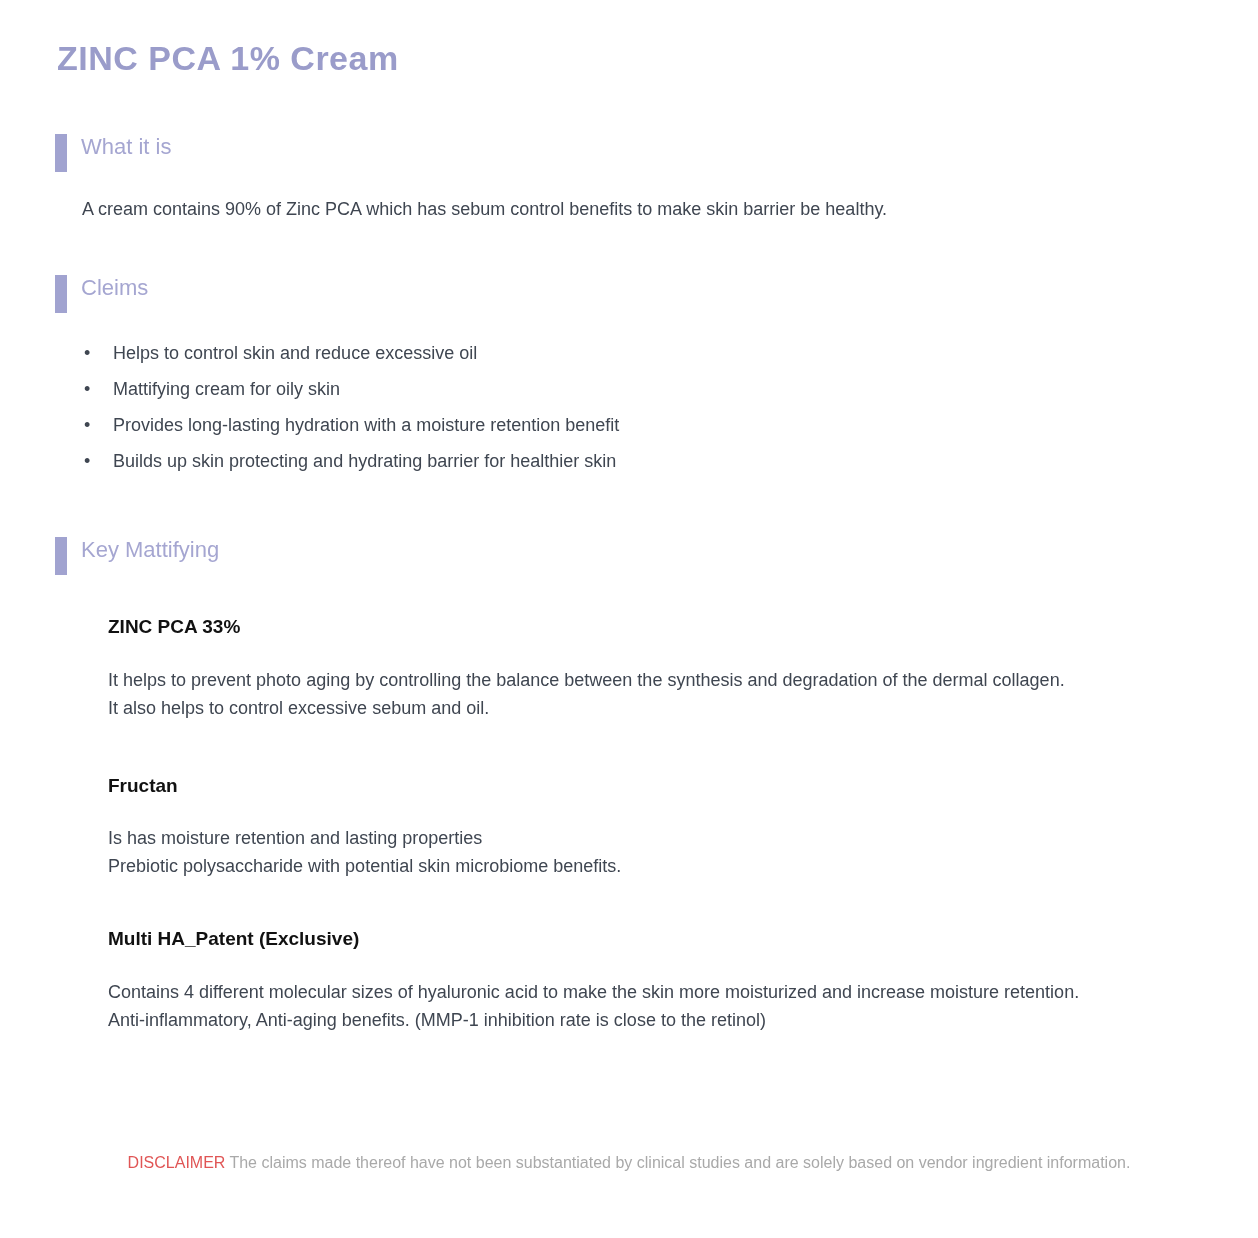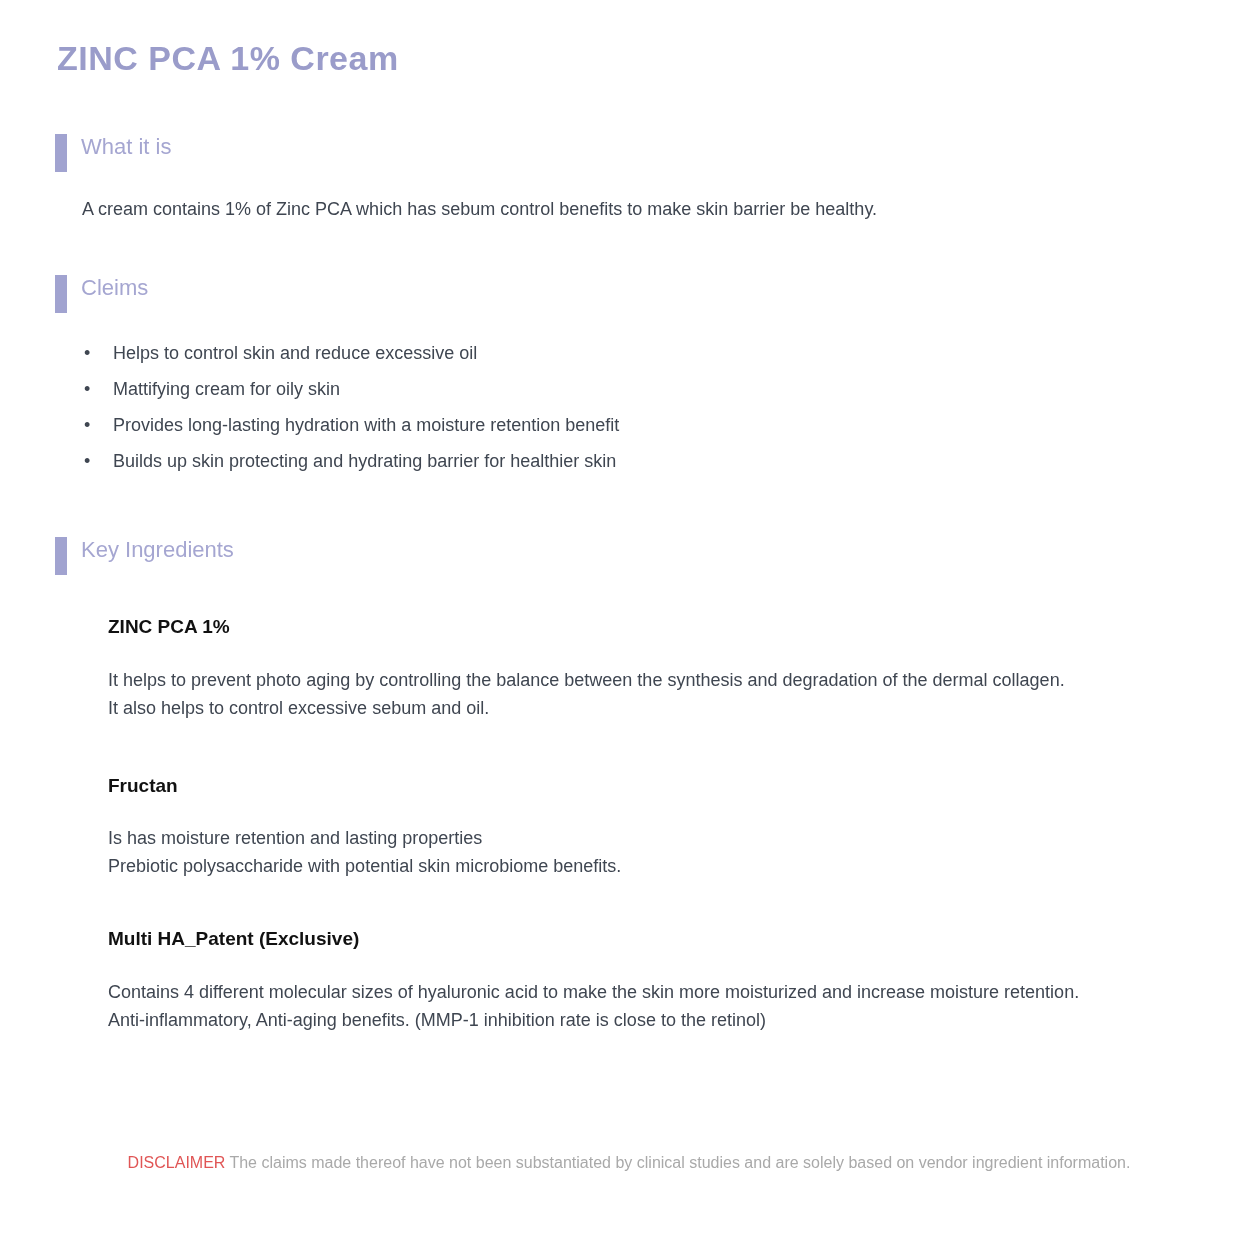"A cream contains 1% of" p.body-text { text: 1% -> 90% }
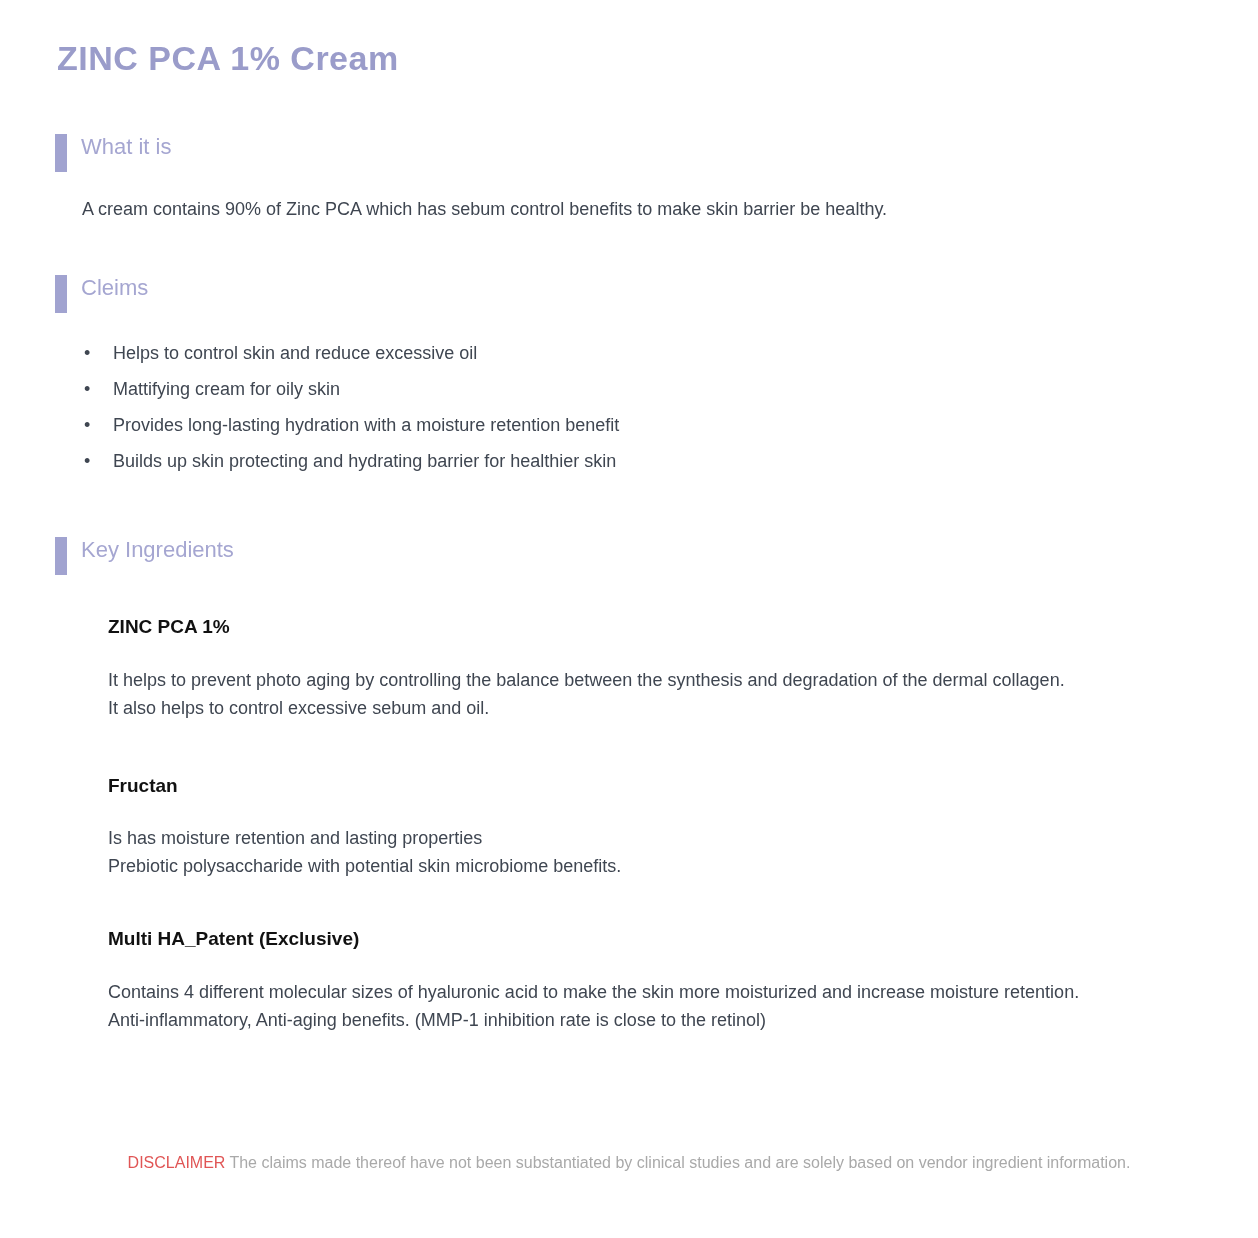"Key Ingredients" span.heading-text { text: Ingredients -> Mattifying }
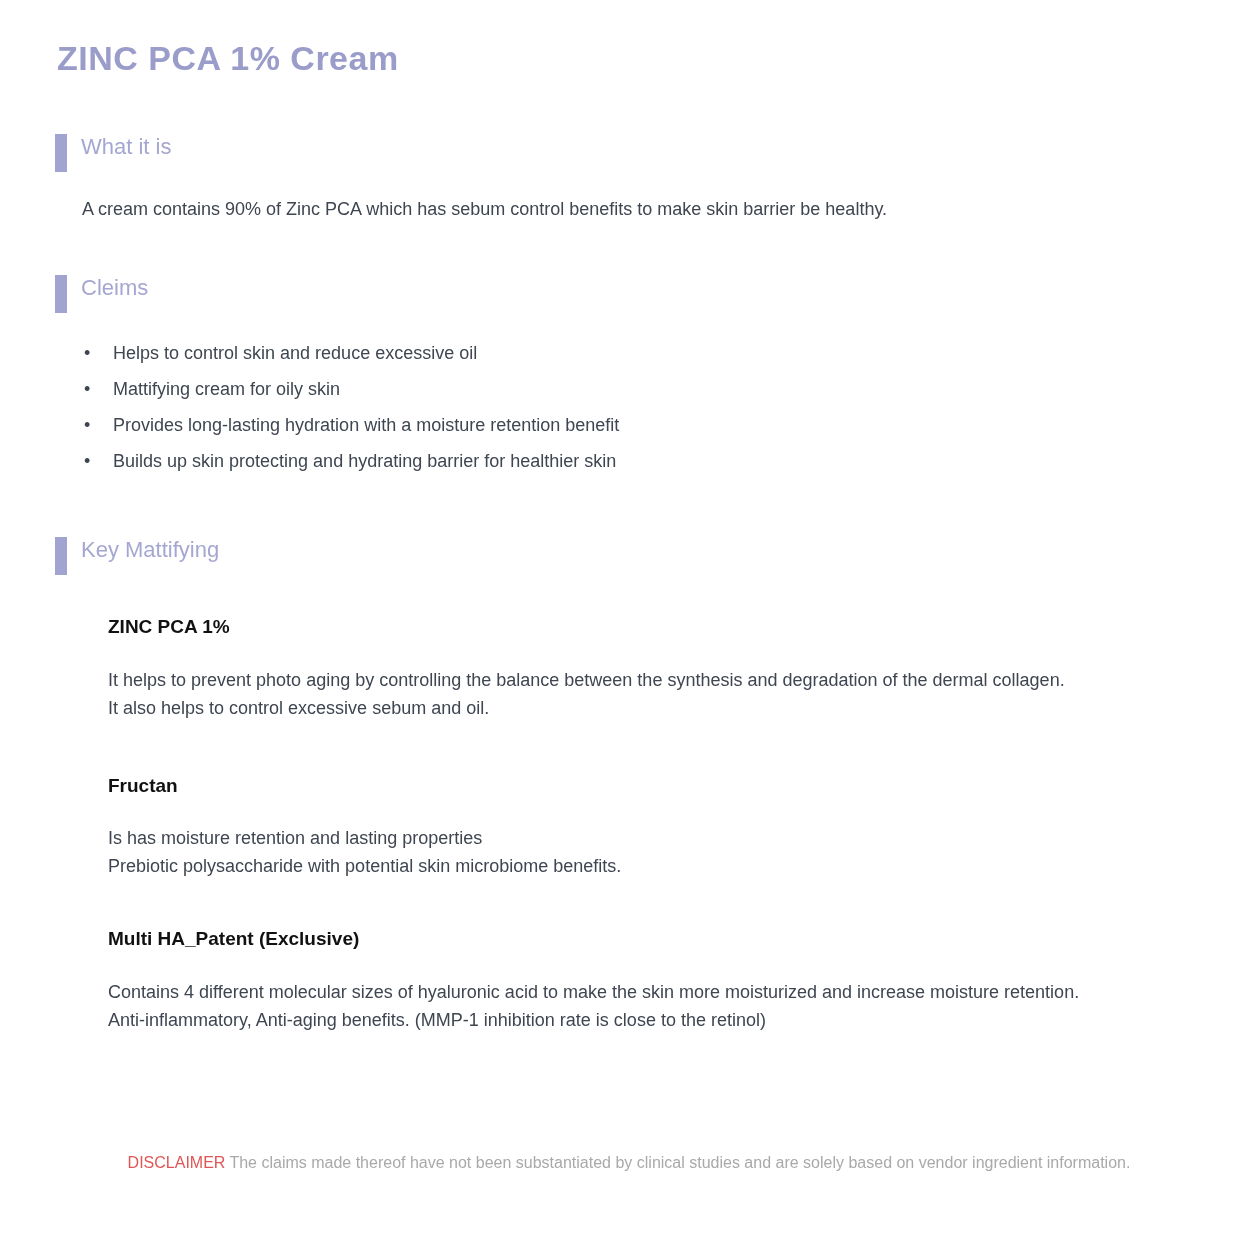"ZINC PCA 1%" h3.ingredient-name { text: 1% -> 33% }
